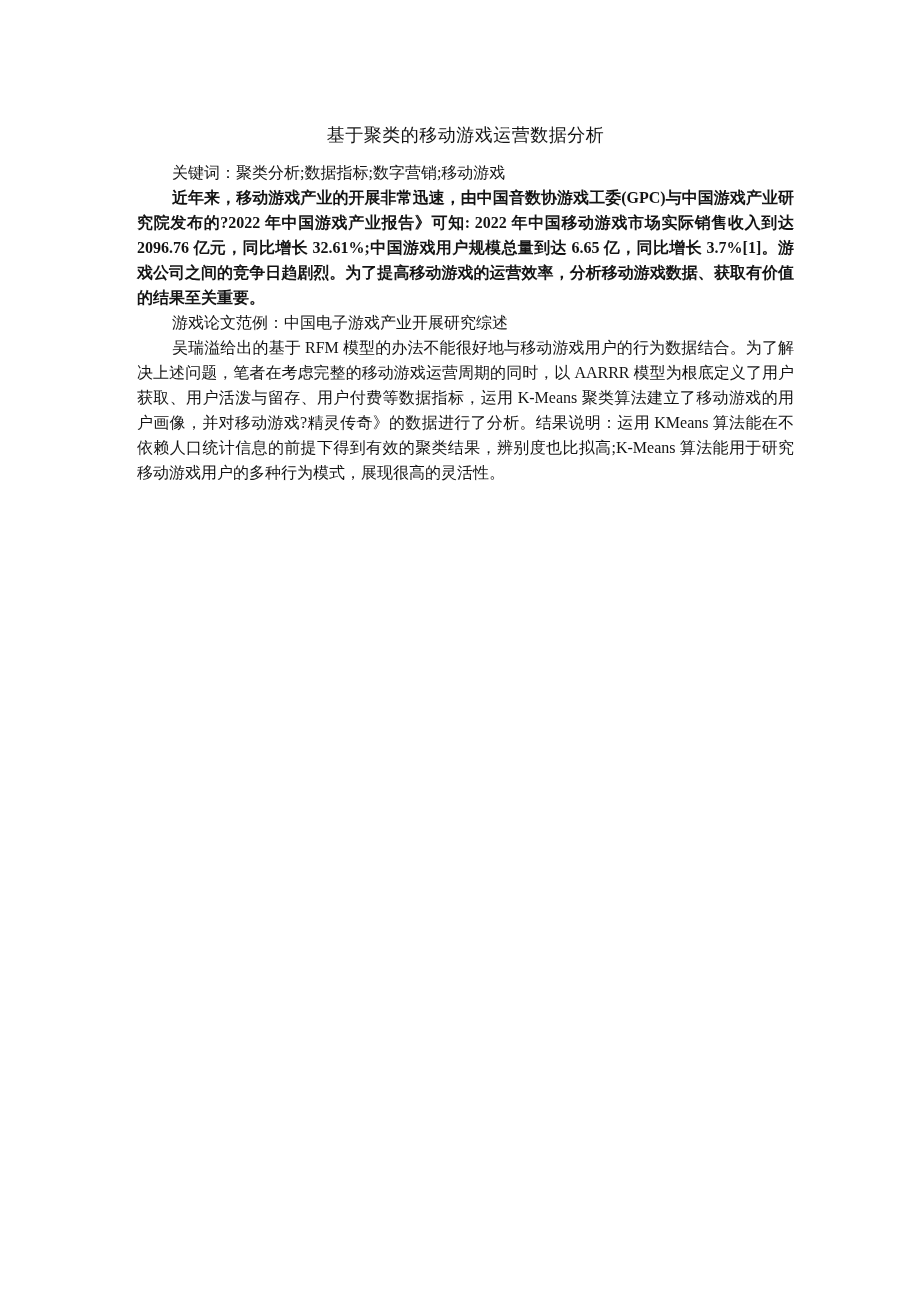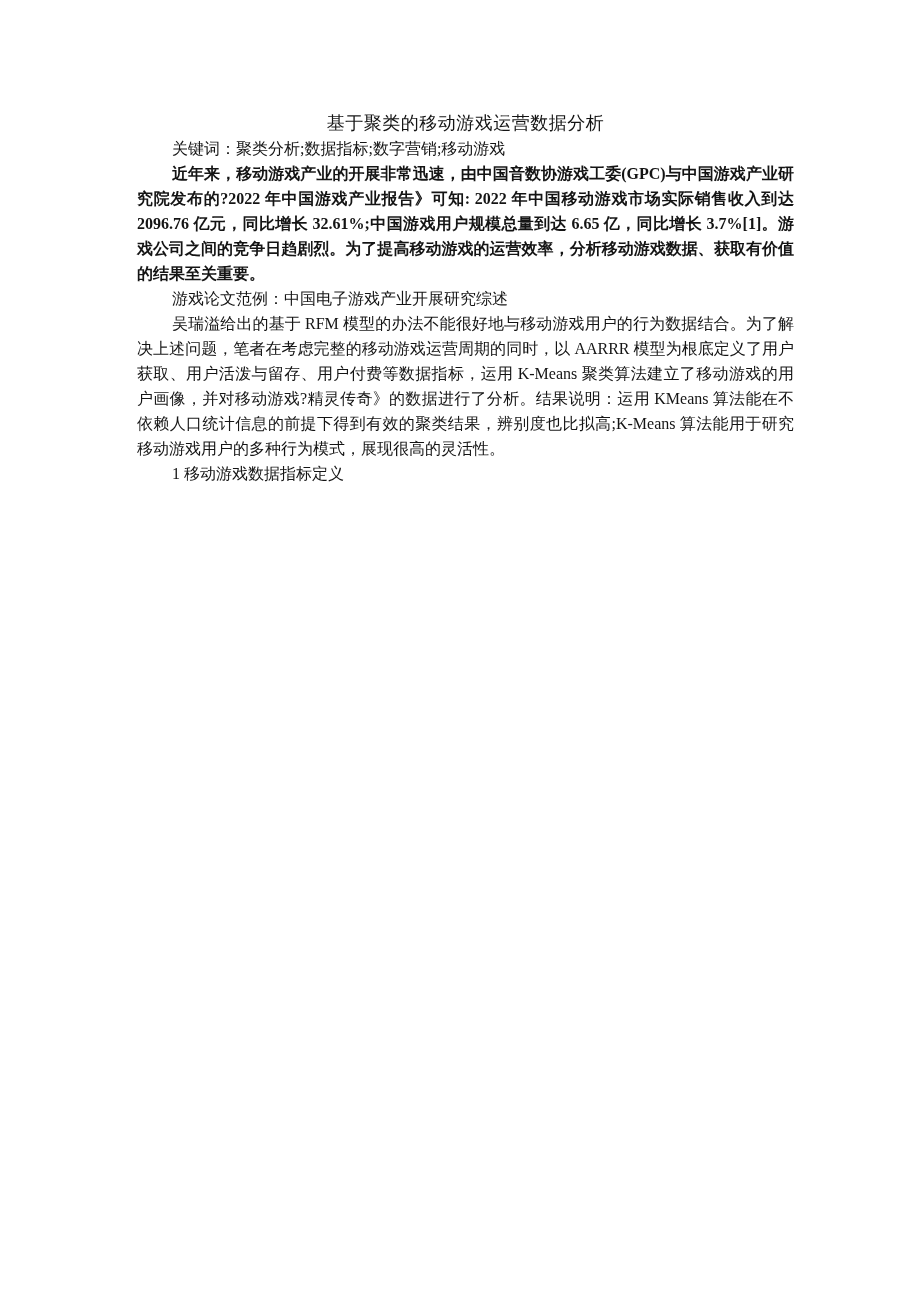"基于聚类的移动游戏运营数据分析" .doc-title { margin: 0 -> 12px }
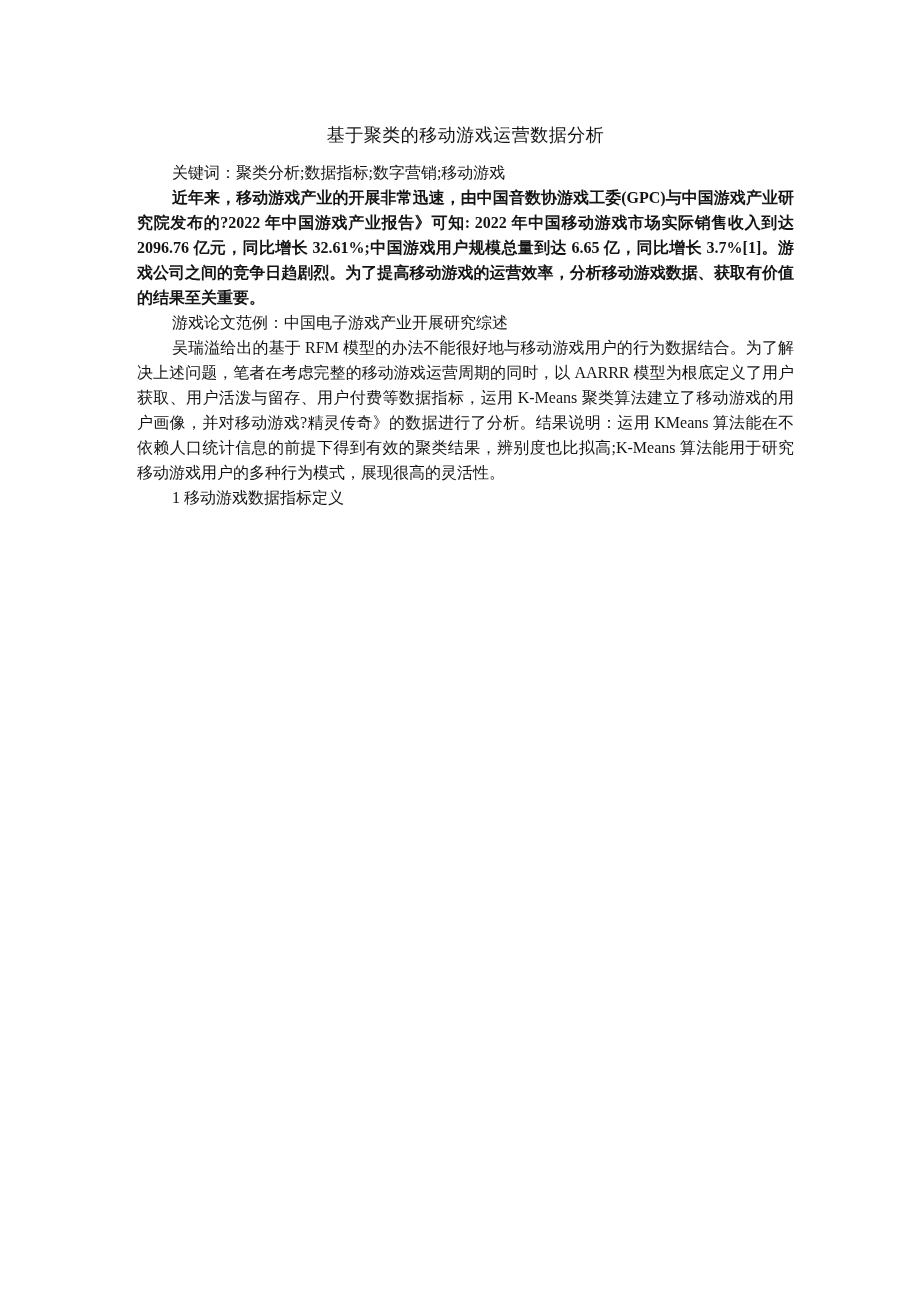"1 移动游戏数据指标定义" p.block { html: <p>1 移动游戏数据指标定义</p> -> none }
